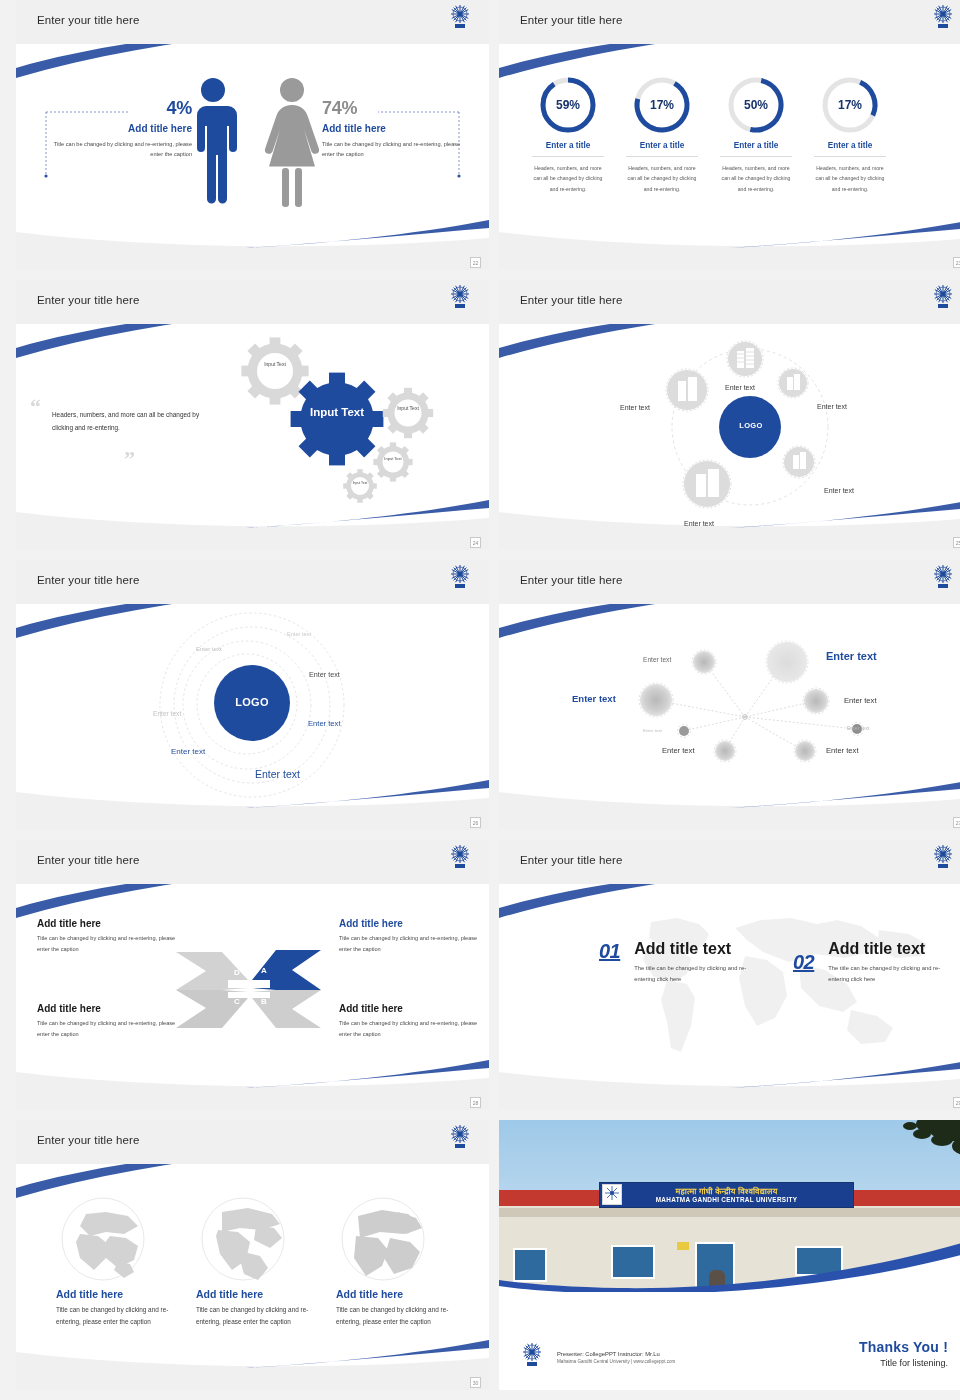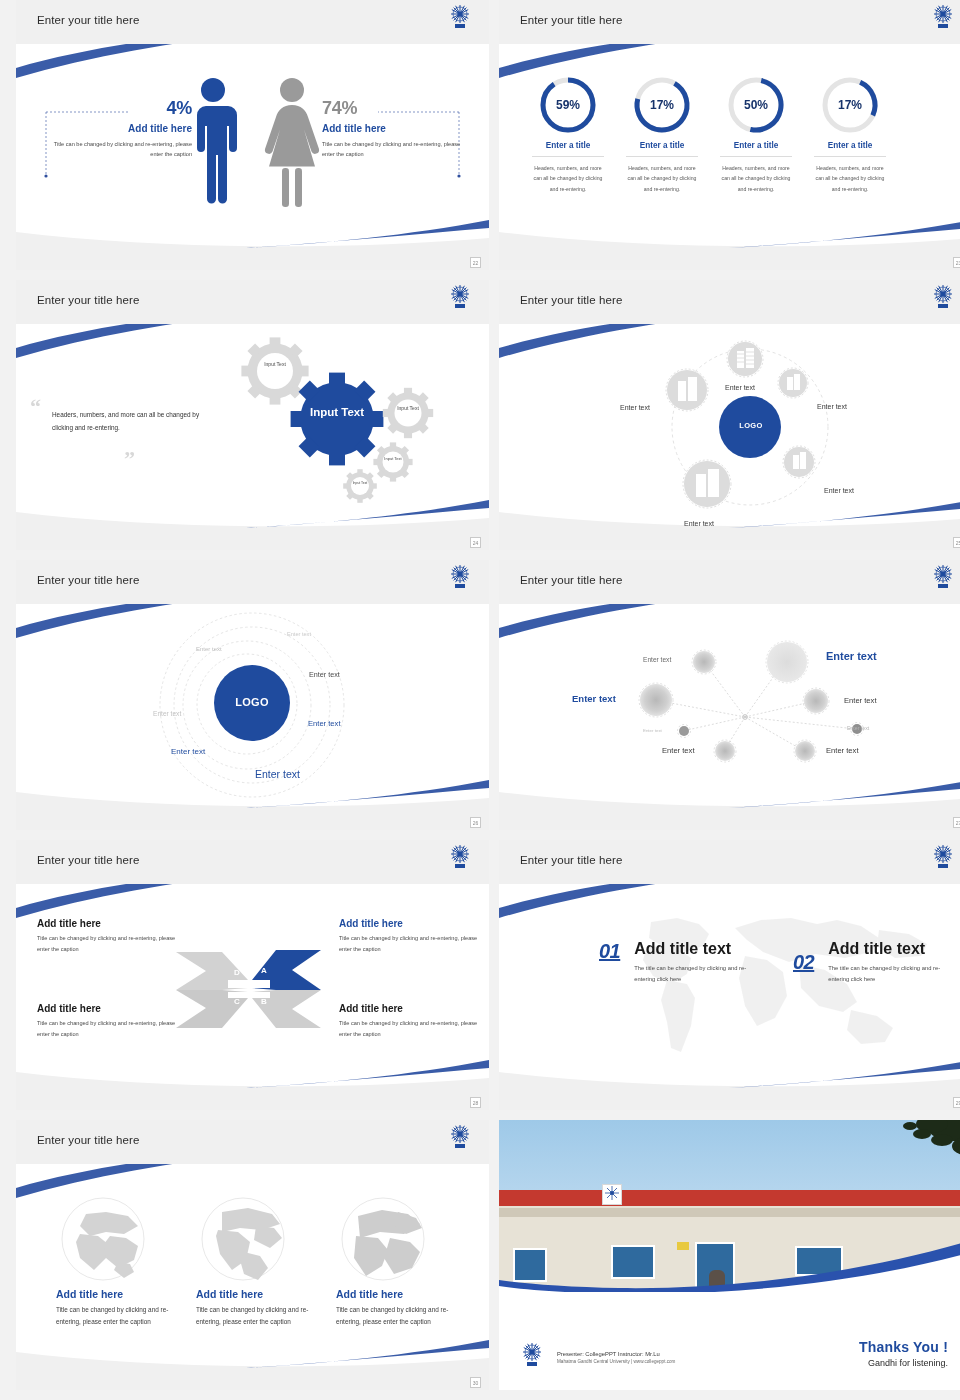"महात्मा गांधी केन्द्रीय विश्वविद्यालय" div.signboard { html: none -> <div> <div>महात्मा गांधी केन्द्रीय विश्वविद्यालय</div> <div>MAHATMA GANDHI CENTRAL UNIVERSITY</div> </div> }
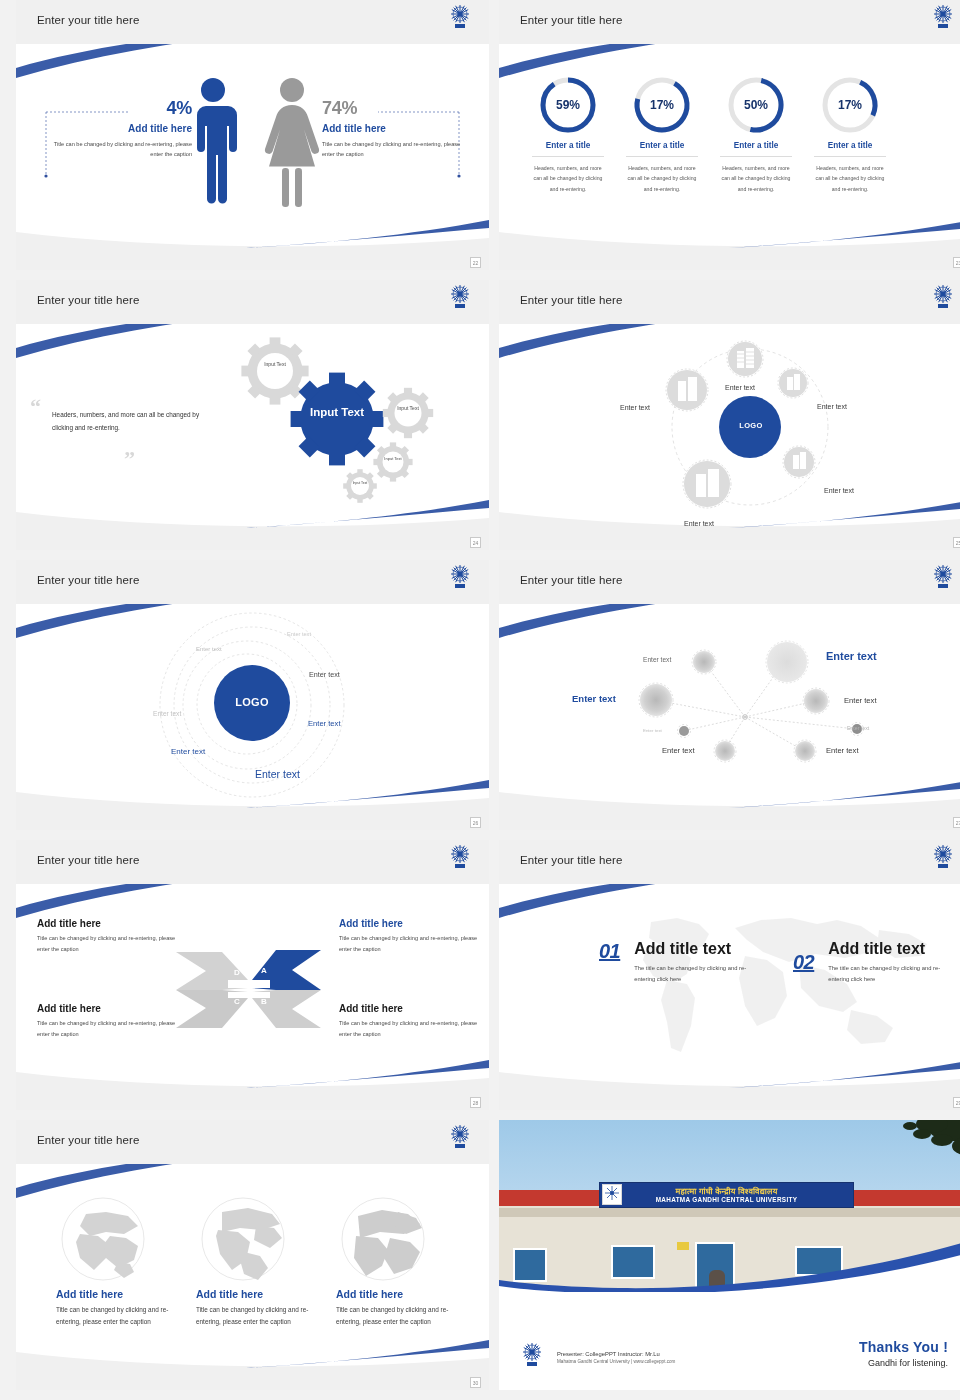"Gandhi for listening." div.thanks-p { text: Gandhi -> Title }
